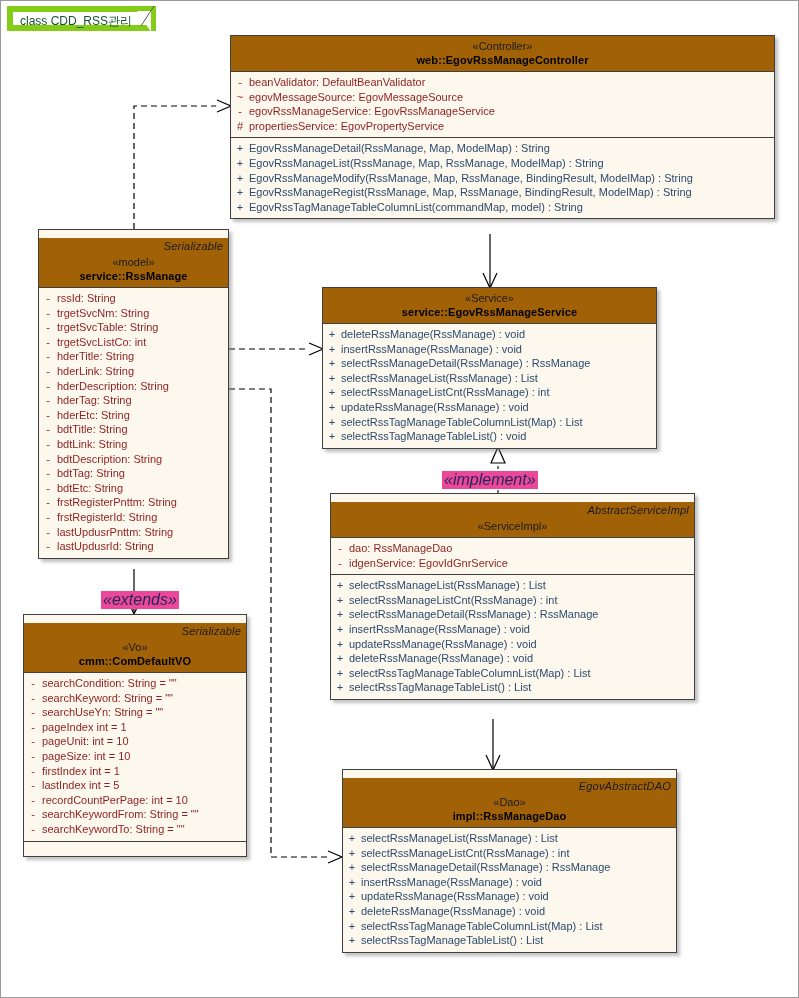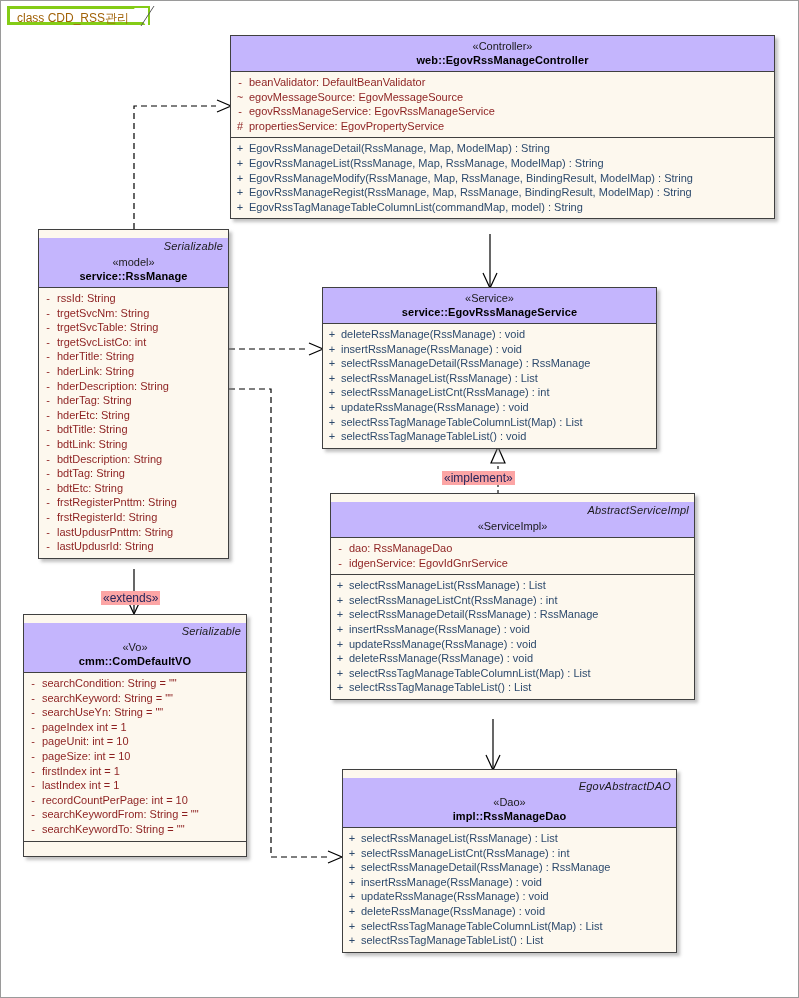"class CDD_RSS관리" .frame-tab { border: 3px solid #84cc16 -> 6px solid #84cc16; color: #a16207 -> #14532d; height: 19px -> 25px }
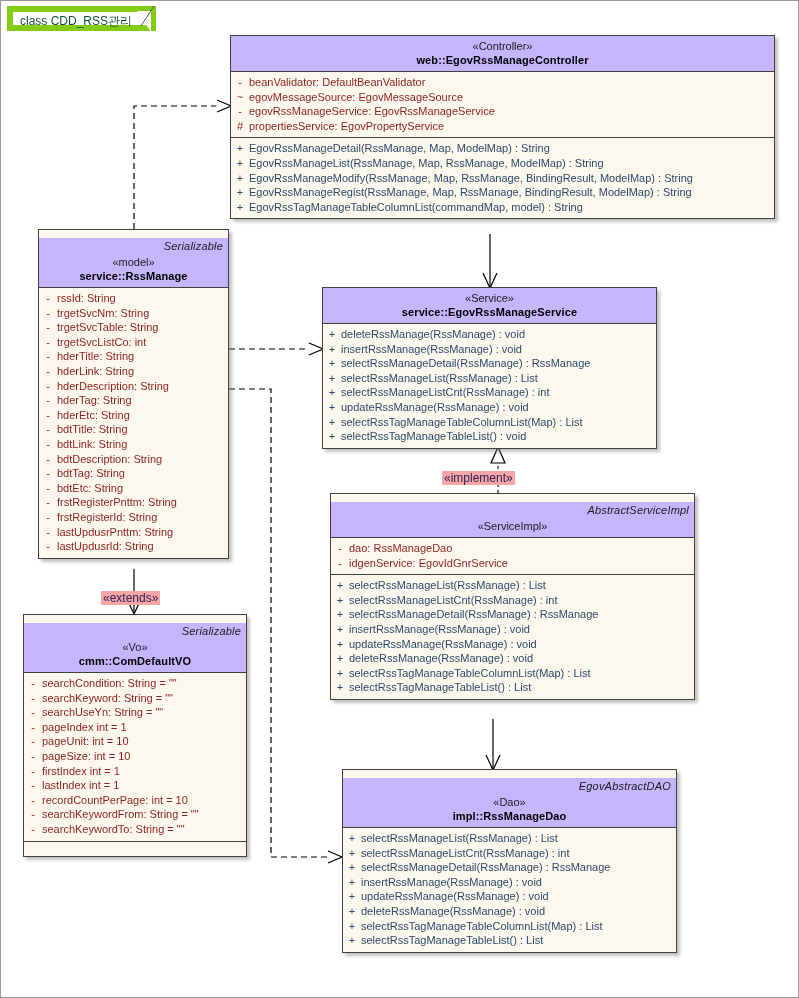"«Controller»" .uml-head { background: #c4b5fd -> #a16207 }
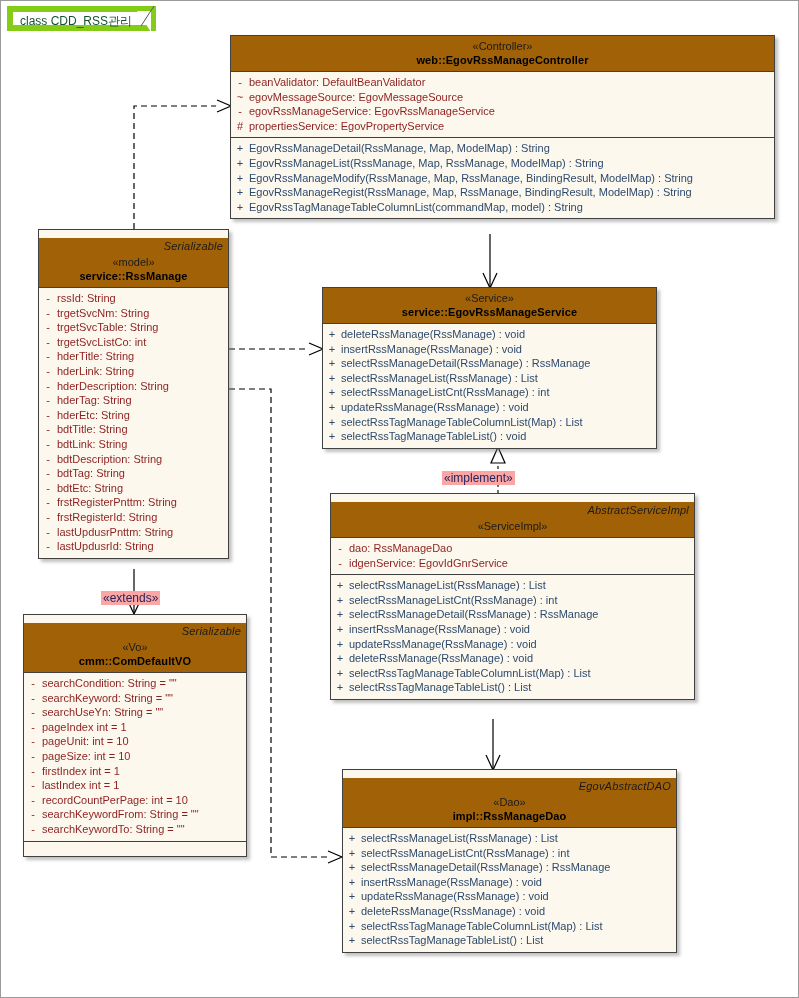"«implement»" .conn-label { background: #fca5a5 -> #ec4899; font-size: 12px -> 16px; font-style: none -> italic }
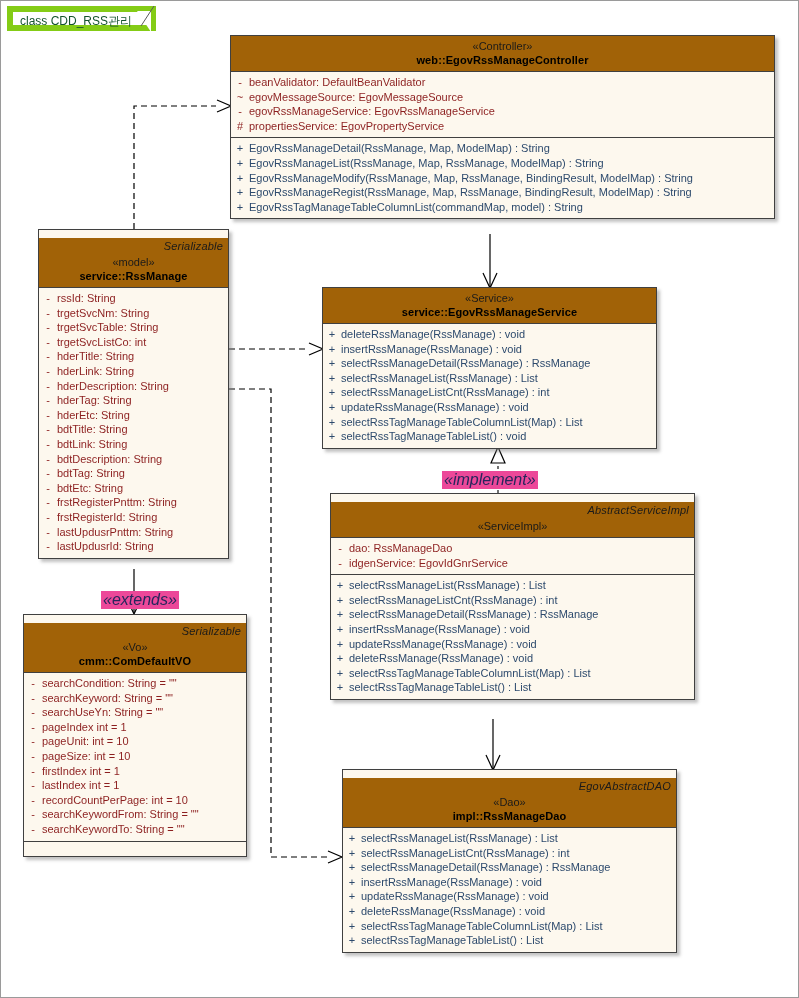"lastIndex int = 1" span.mtext { text: 1 -> 5 }
